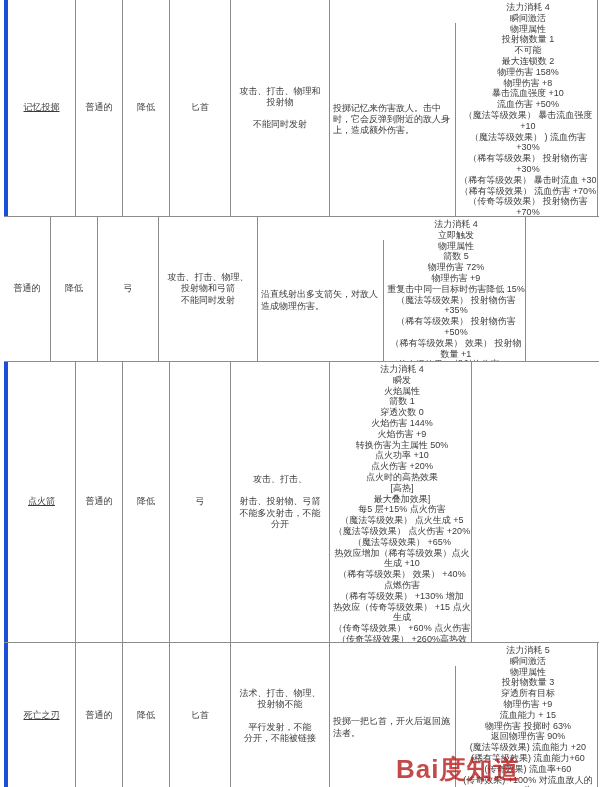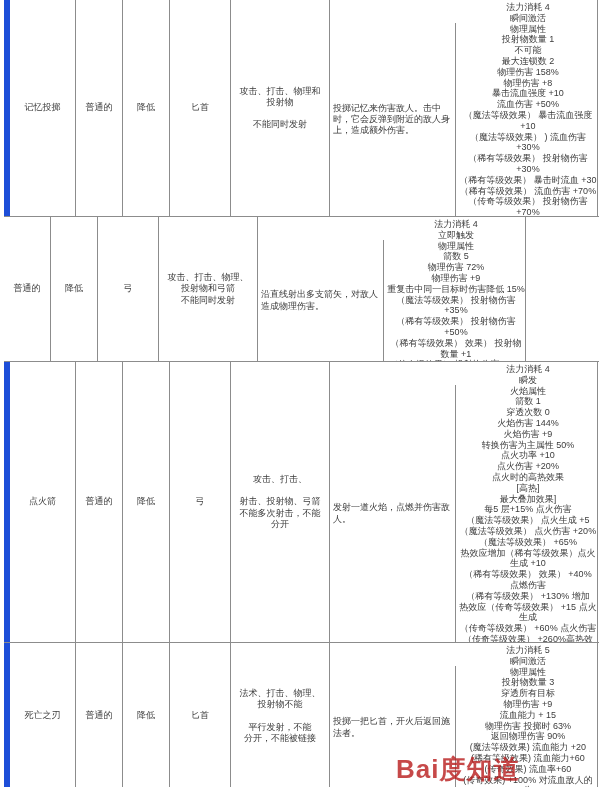"记忆投掷" .cell.first { border-left: 6px solid #1d4ed8 -> 4px solid #1d4ed8; text-decoration: none -> underline }
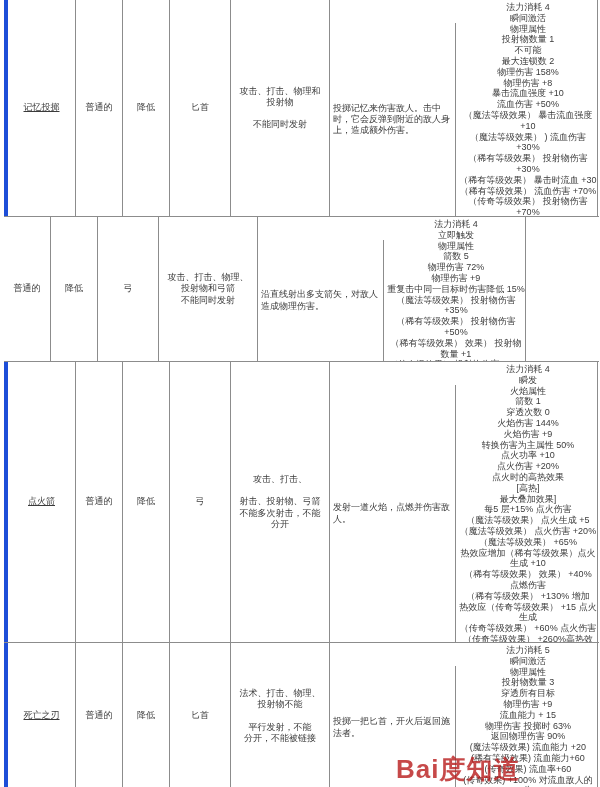"发射一道火焰，点燃并伤害敌人。" div.cell { html: <div> <span>发射一道火焰，点燃并伤害敌人。</span> </div> -> none }
